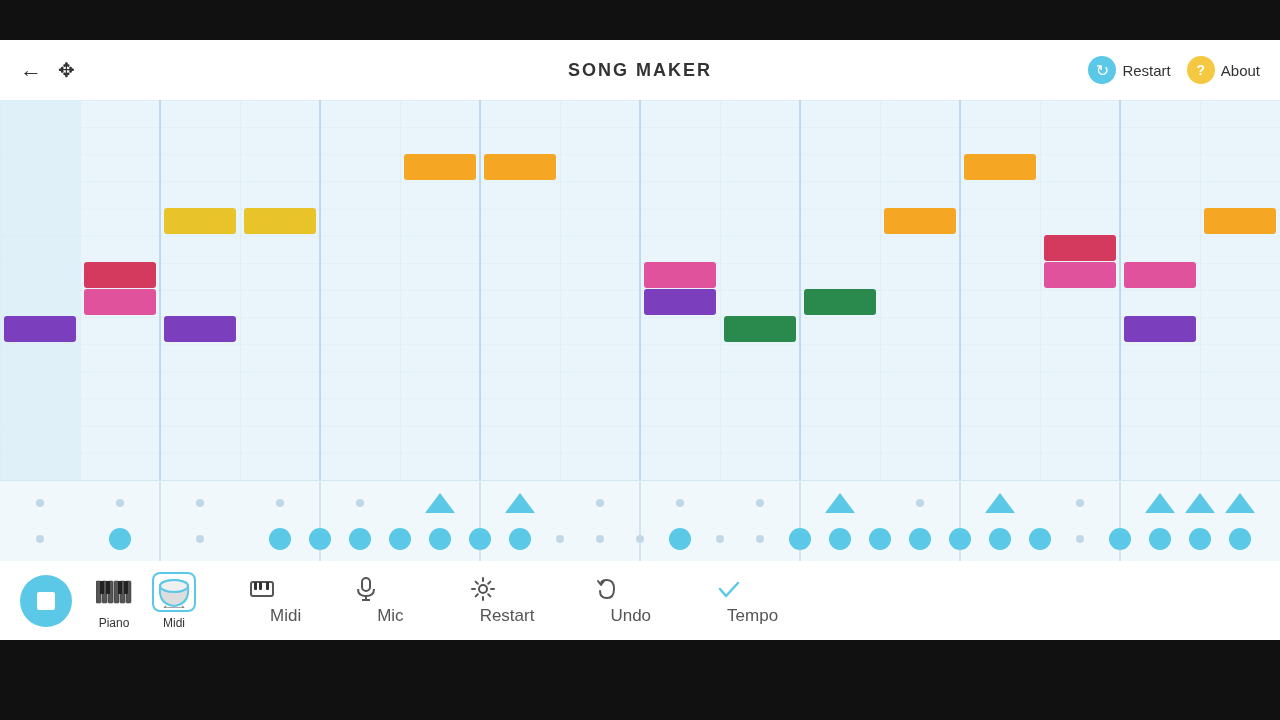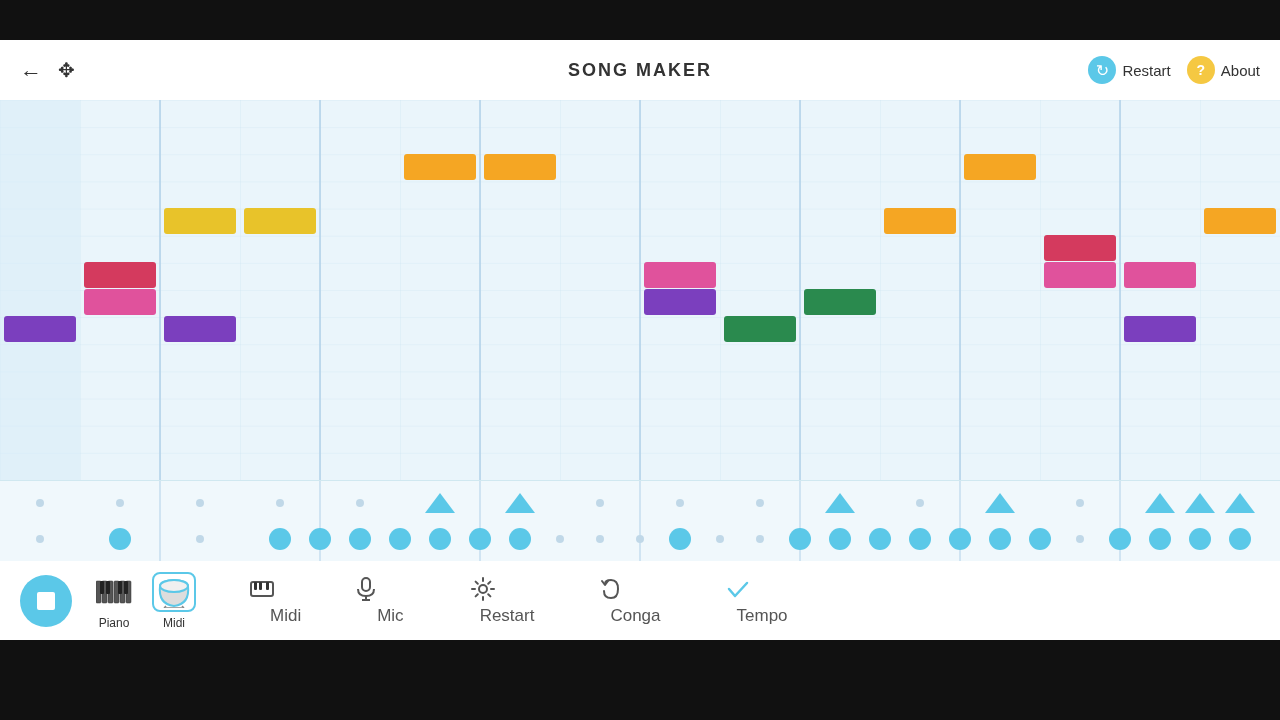"Conga" span.tool-label { text: Conga -> Undo }
